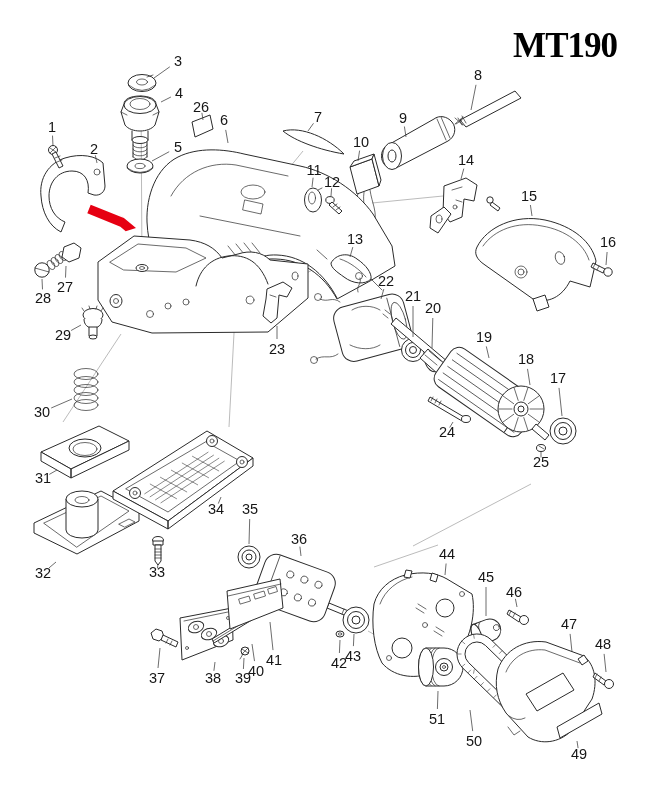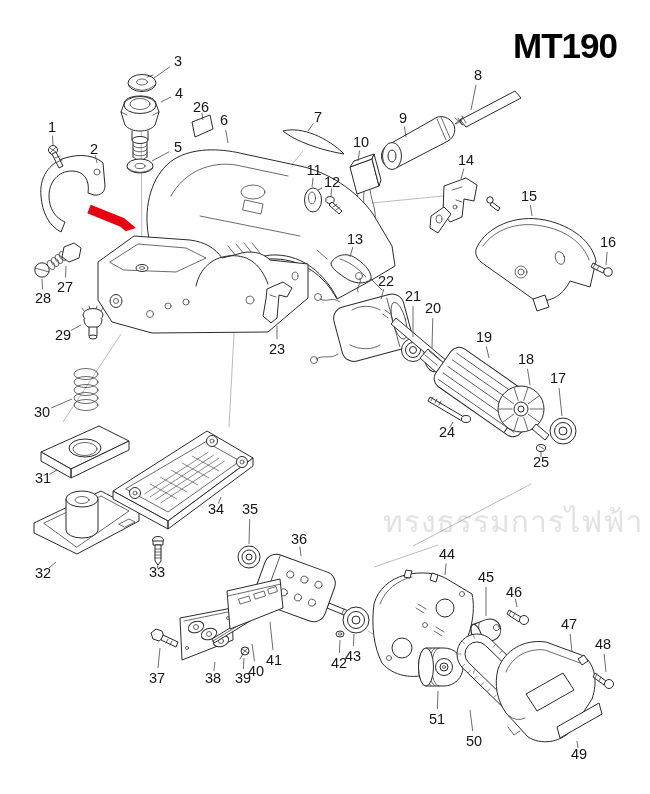"MT190" .title { font-family: none -> Liberation Serif, serif }
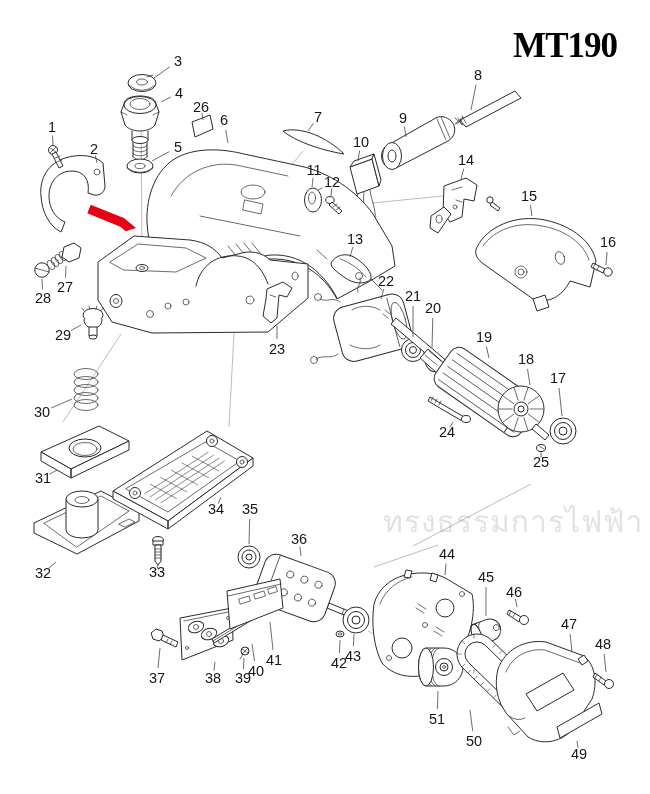"ทรงธรรมการไฟฟ้า" div.watermark { html: <div>ทรงธรรมการไฟฟ้า</div> -> none }
